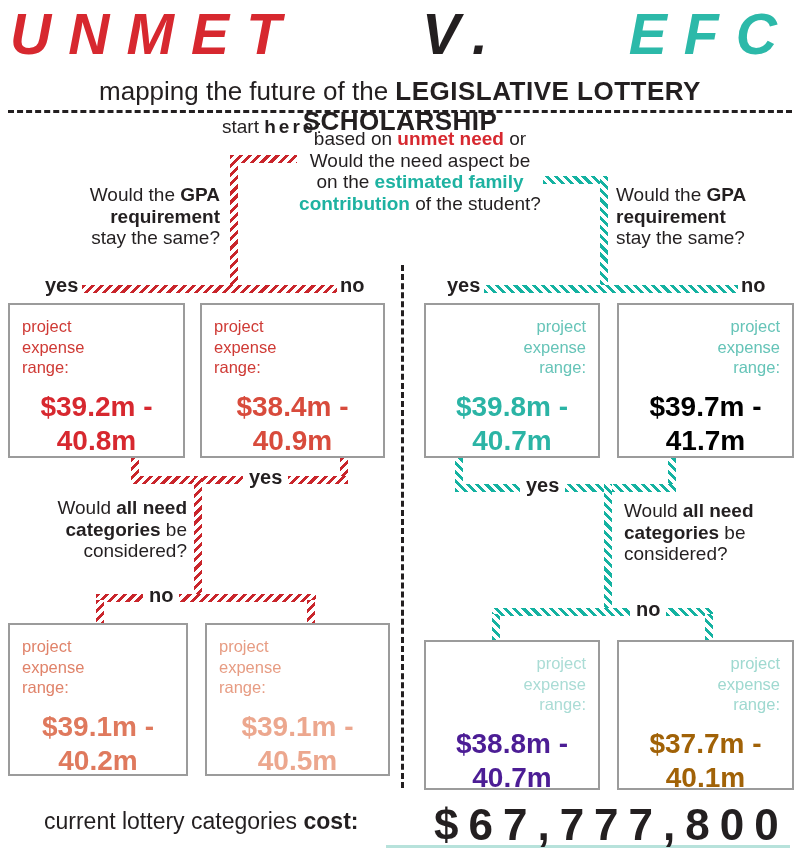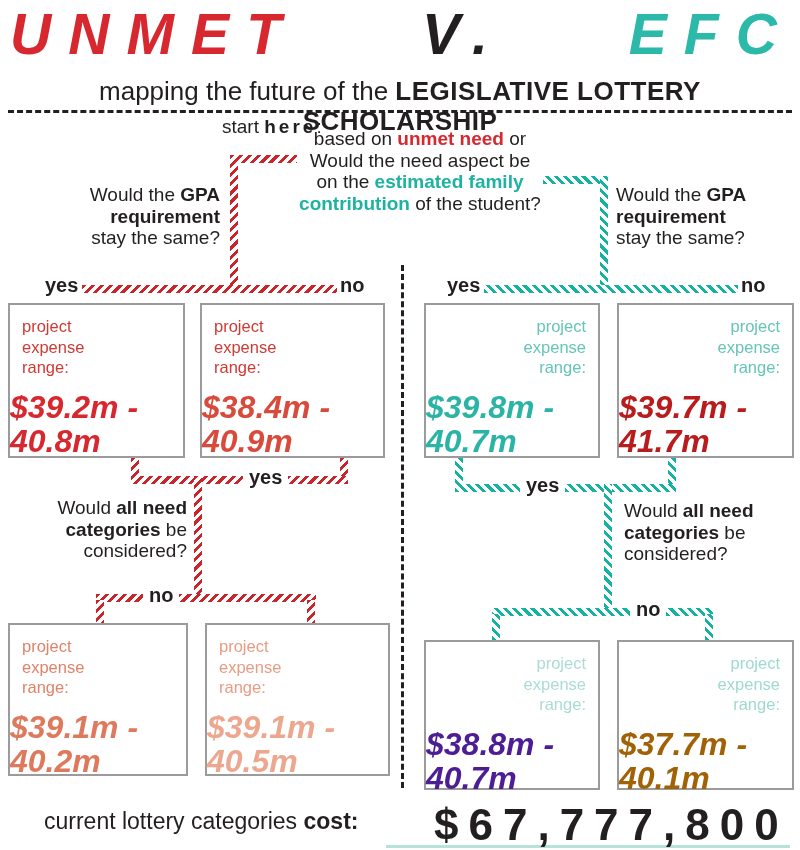"$39.2m -" .box .val { font-size: 32px -> 28px; font-style: italic -> none; text-align: none -> center }
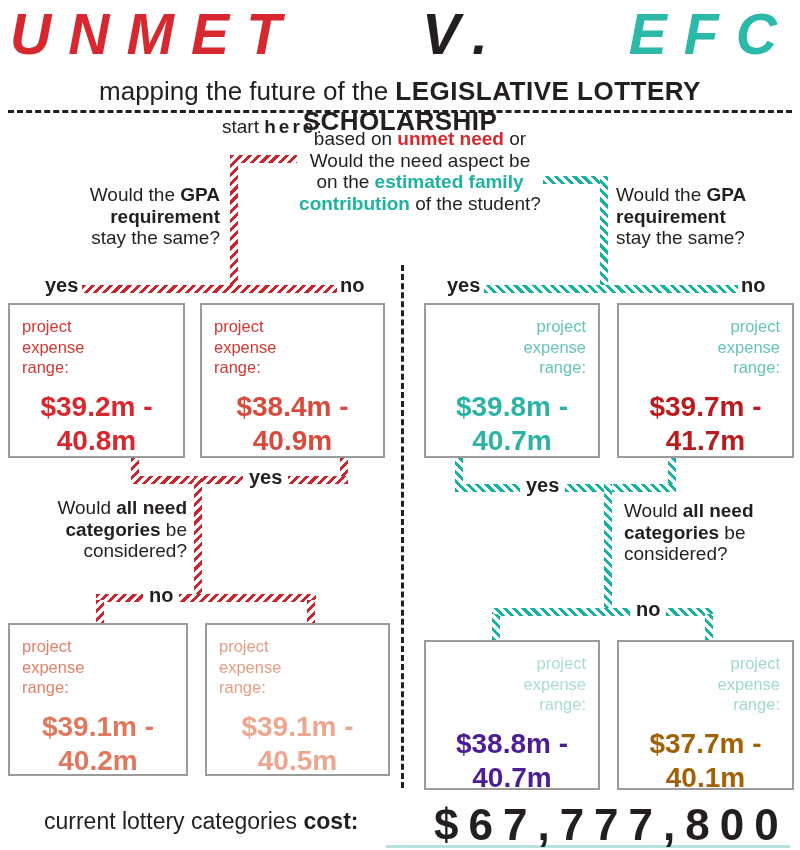"$39.7m -" div.val { color: #b91c1c -> #000000 }
